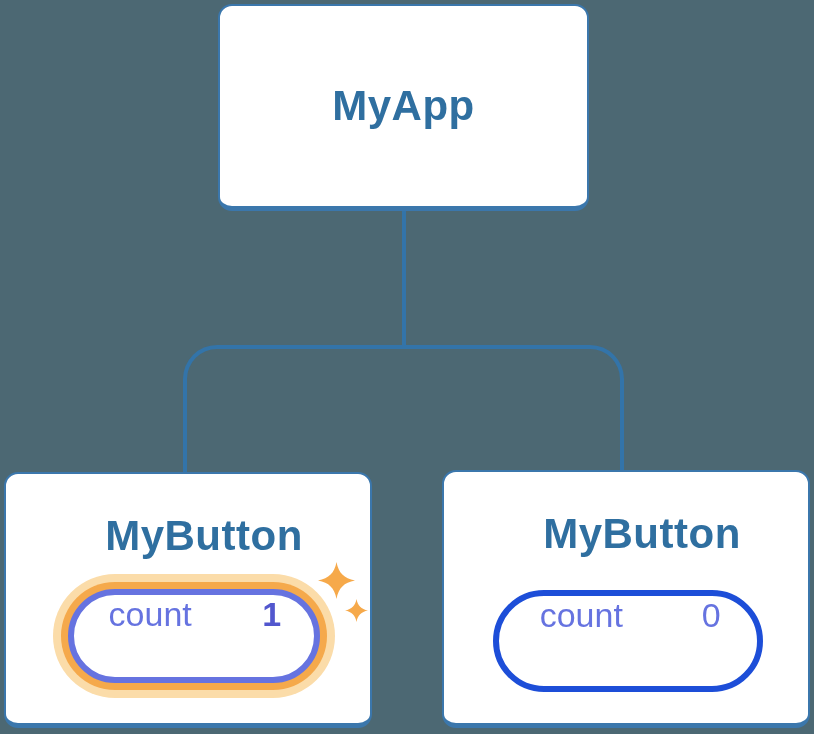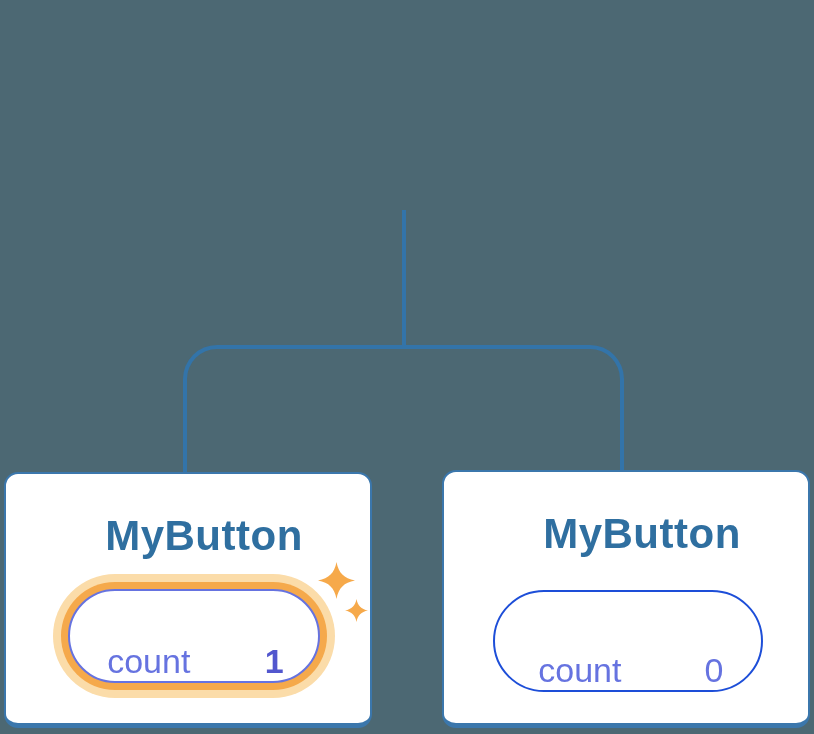"MyApp" div.node { html: none -> <div> <span>MyApp</span> </div> }
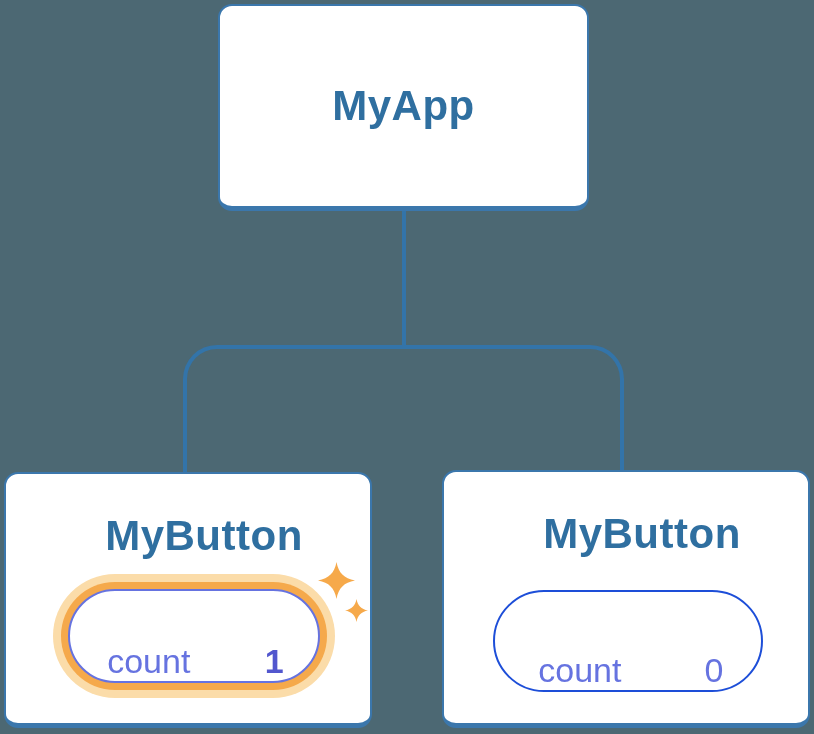"count" .pill { align-items: flex-end -> flex-start; border: 2px solid #1d4ed8 -> 6px solid #1d4ed8 }
